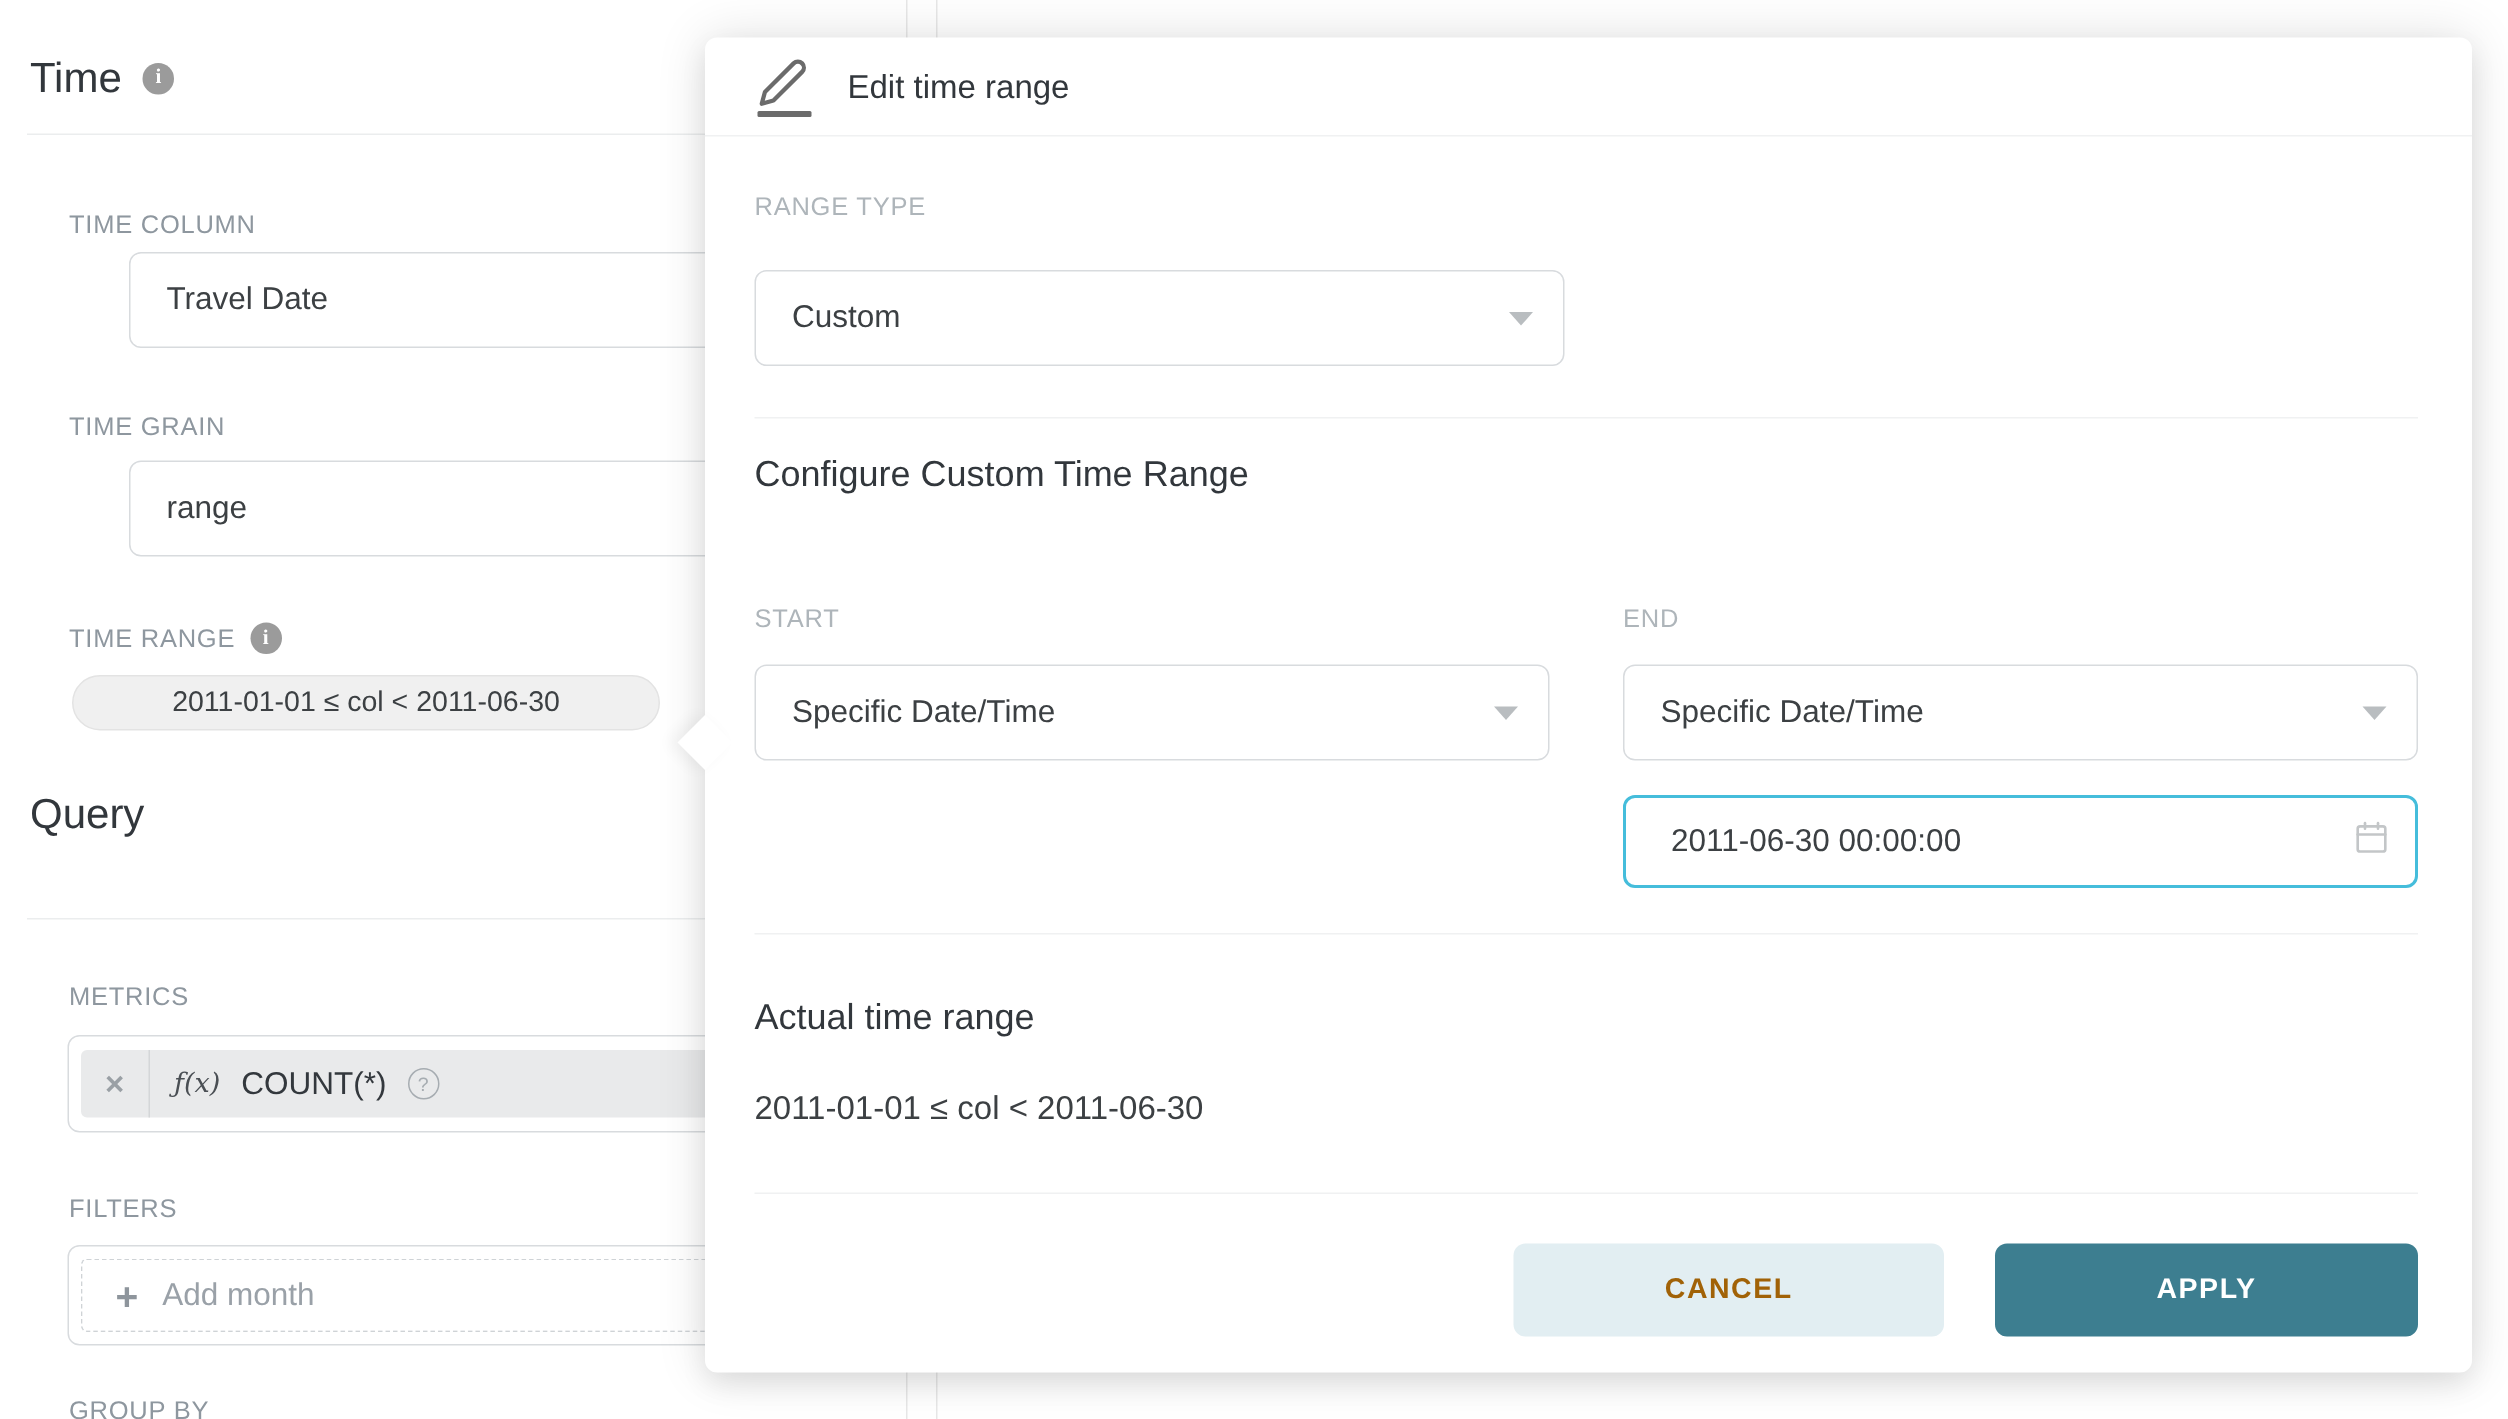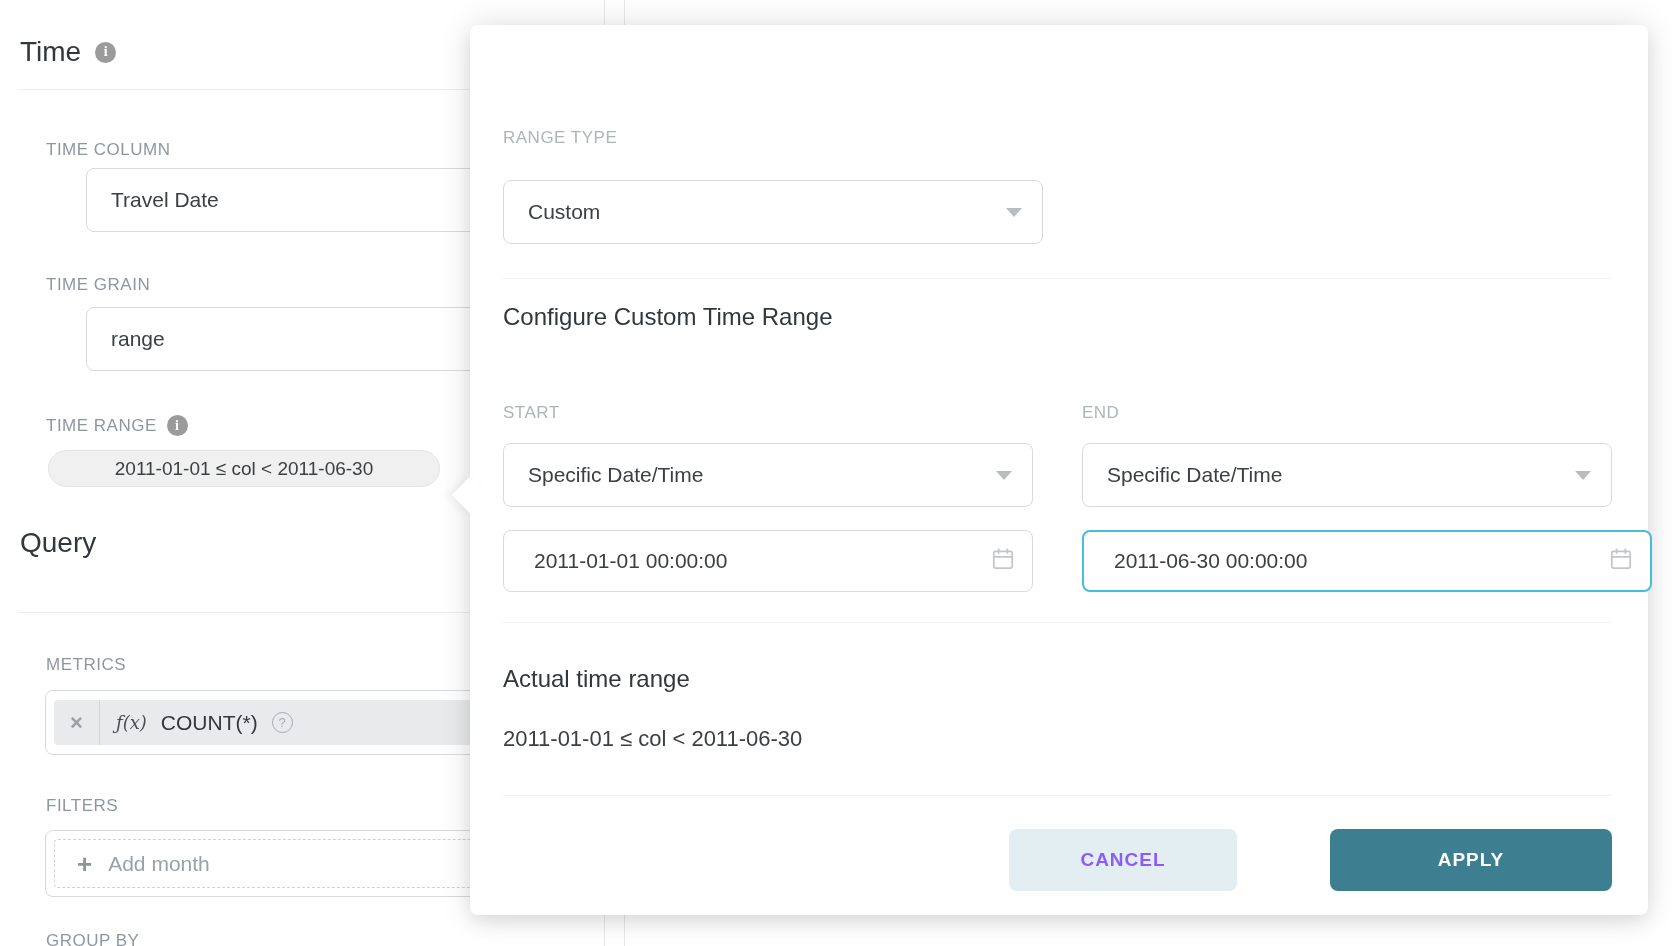"Edit time range" div.modal-header { html: none -> <div> <span> <svg> <path></path> </svg> <span></span> </span> <span>Edit time range</span> </div> }
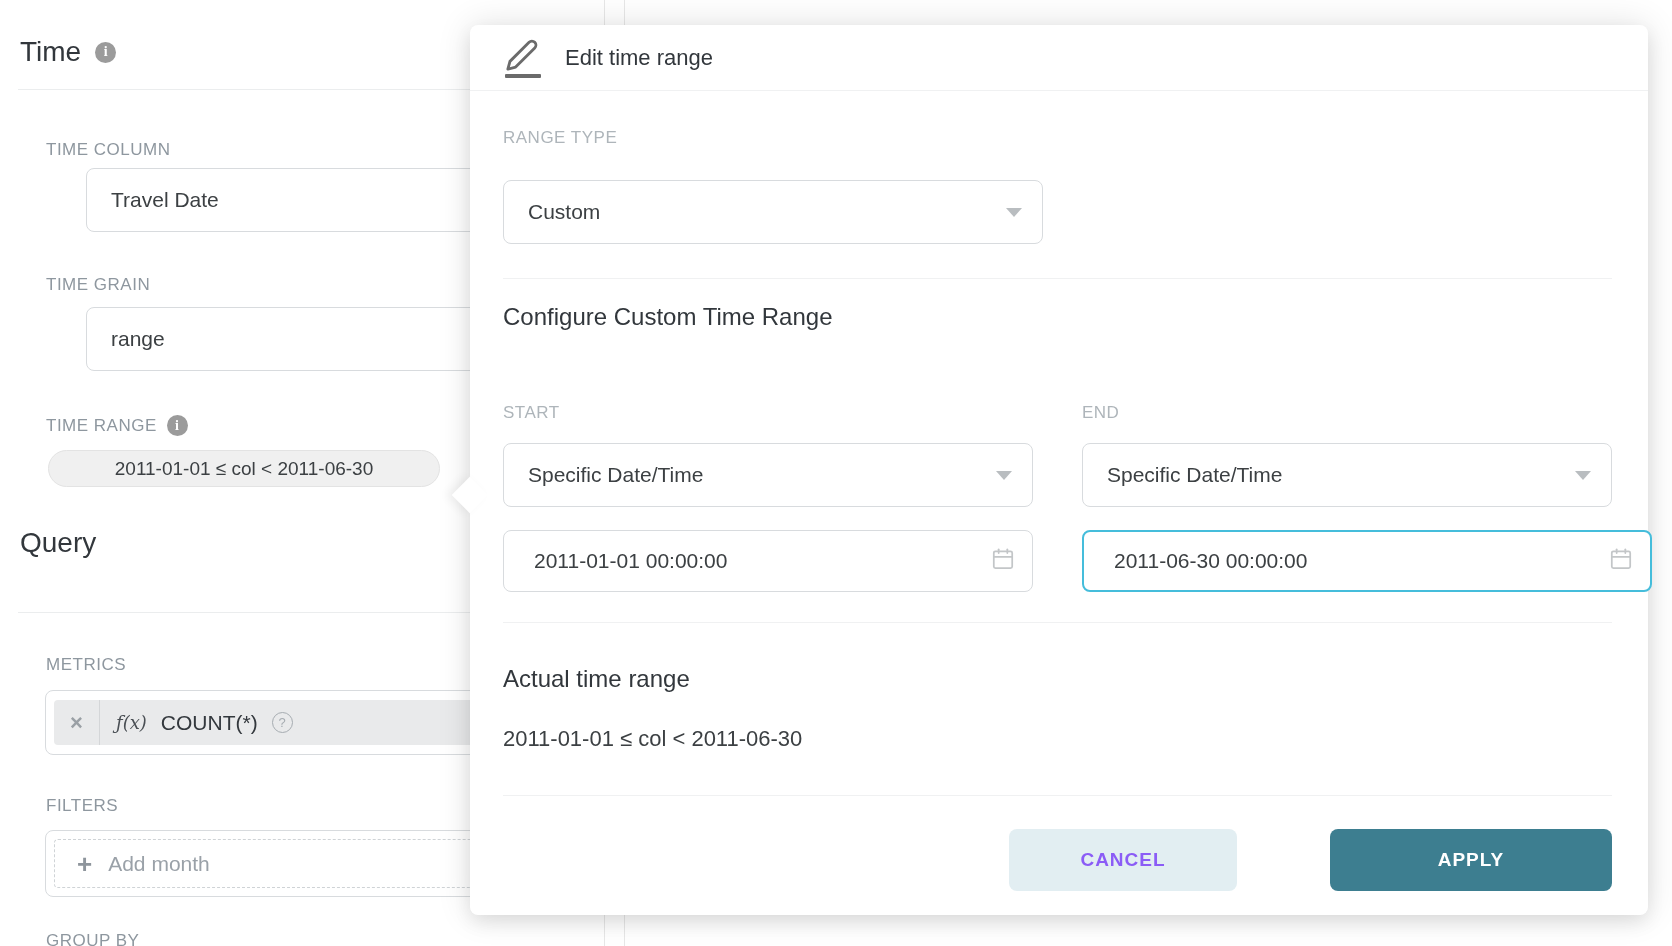"2011-01-01 00:00:00" div.date-input { html: <div> <input> <span> <svg> <rect></rect> <line></line> <line></line> <line></line> </svg> </span> </div> -> none }
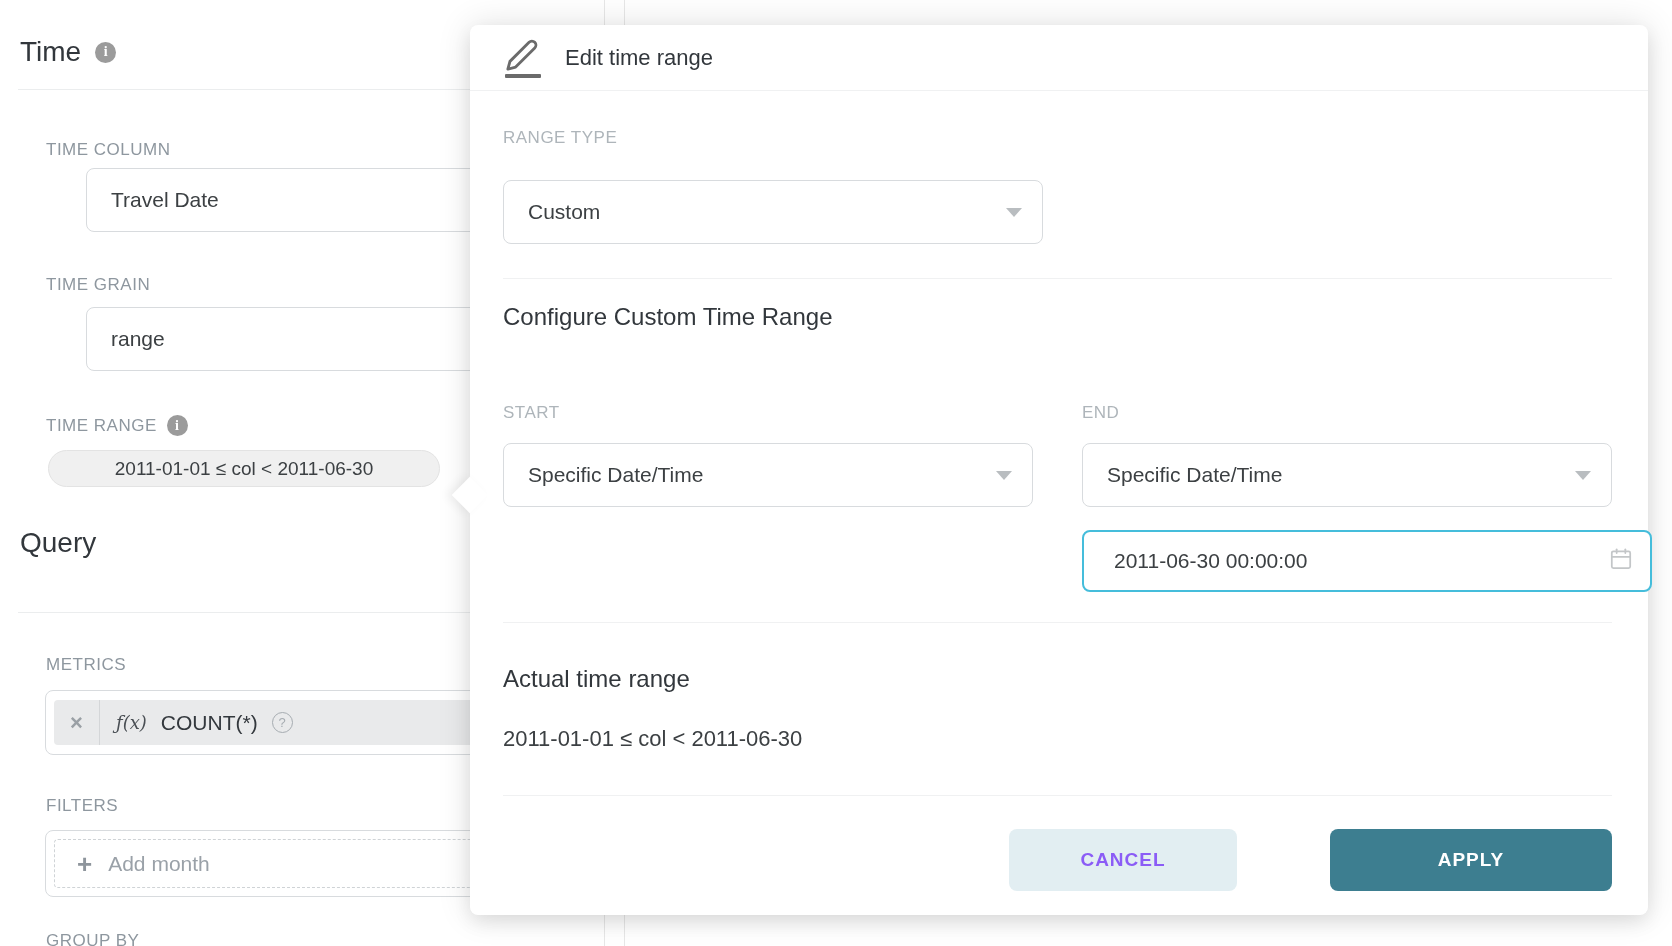"2011-06-30 00:00:00" div.date-input { width: 570px -> 530px }
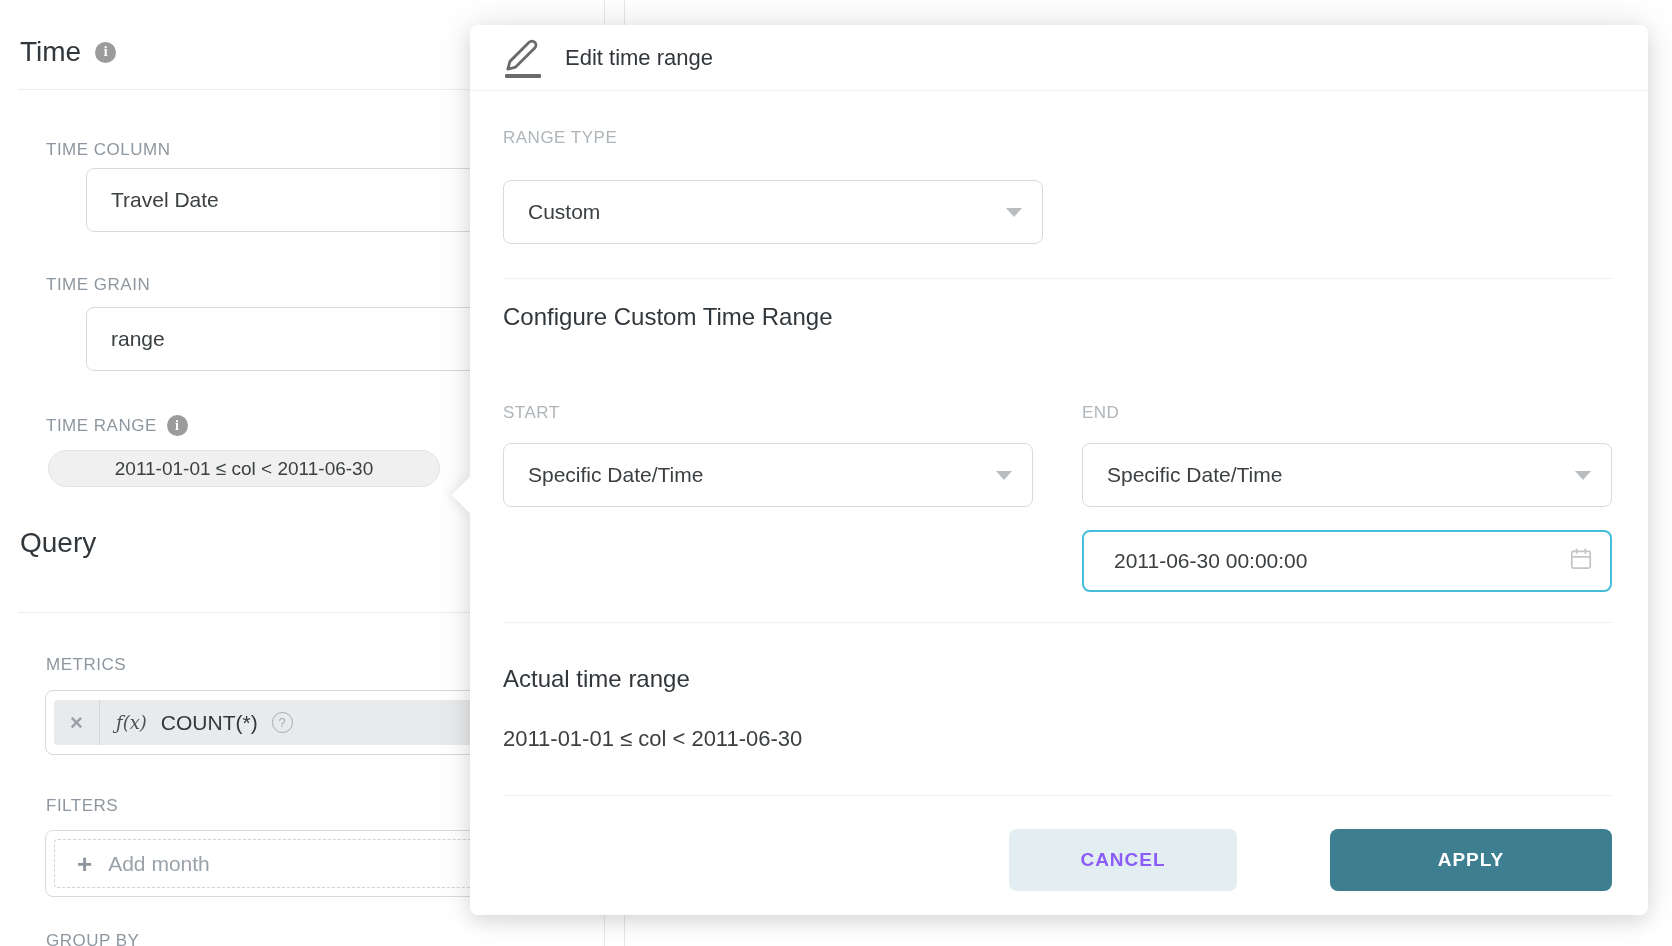"CANCEL" button.btn { color: #8b5cf6 -> #a16207; width: 228px -> 287px }
